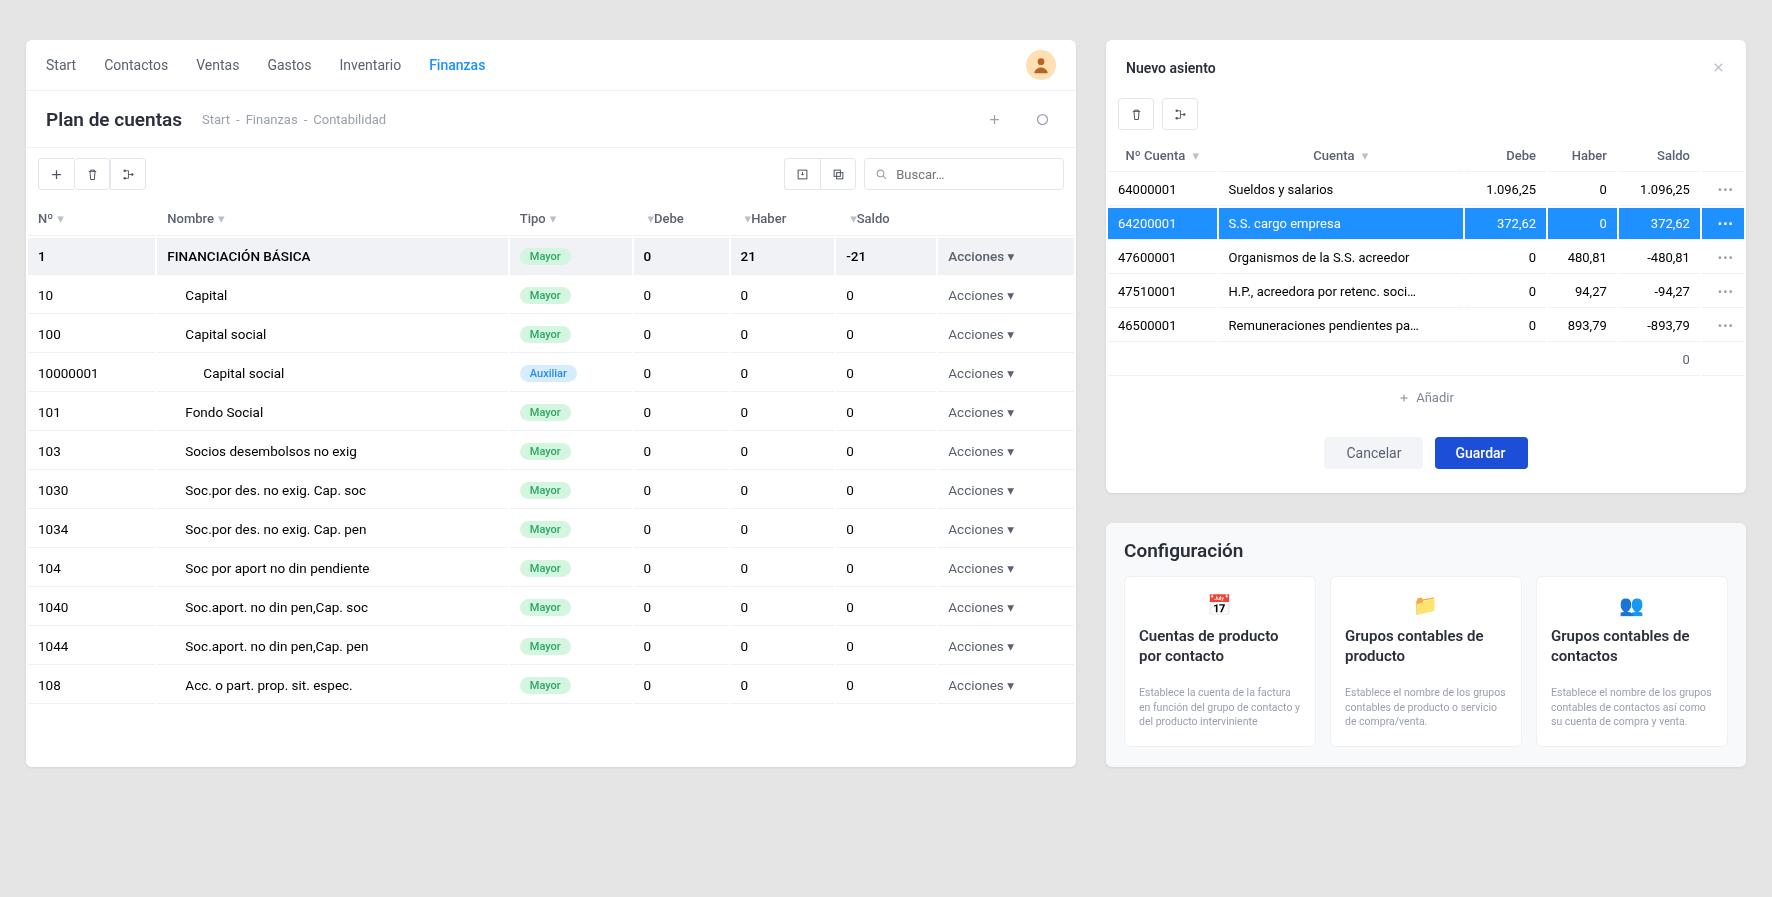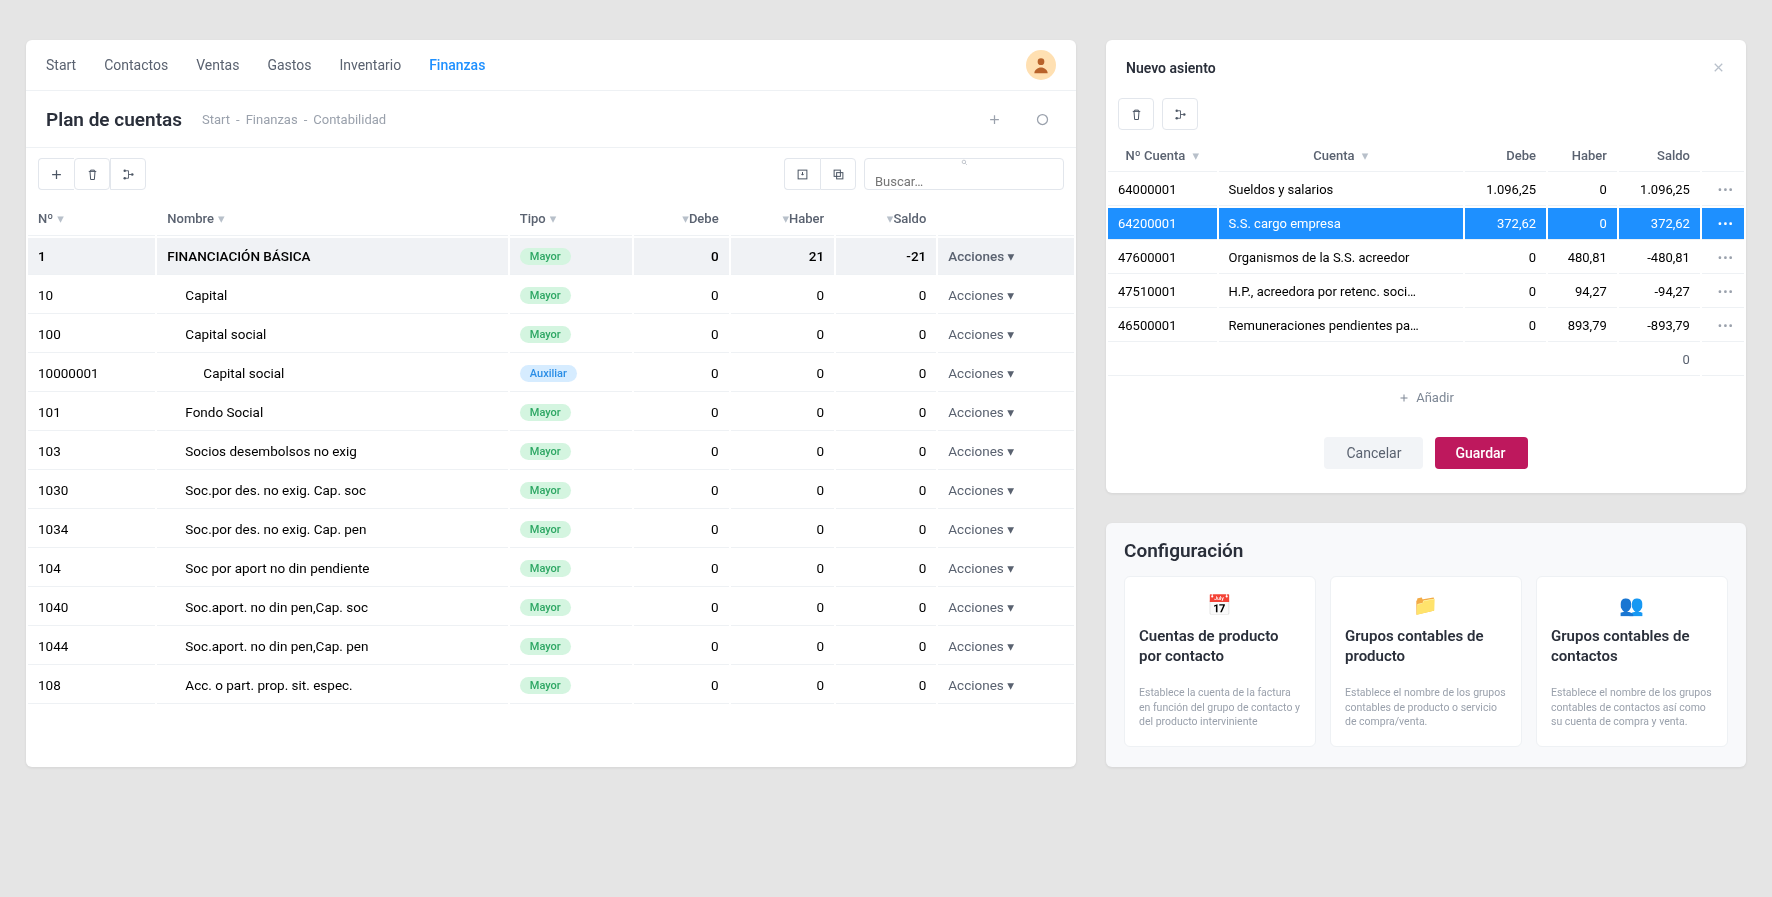"Buscar…" .search-box { flex-direction: column -> none }
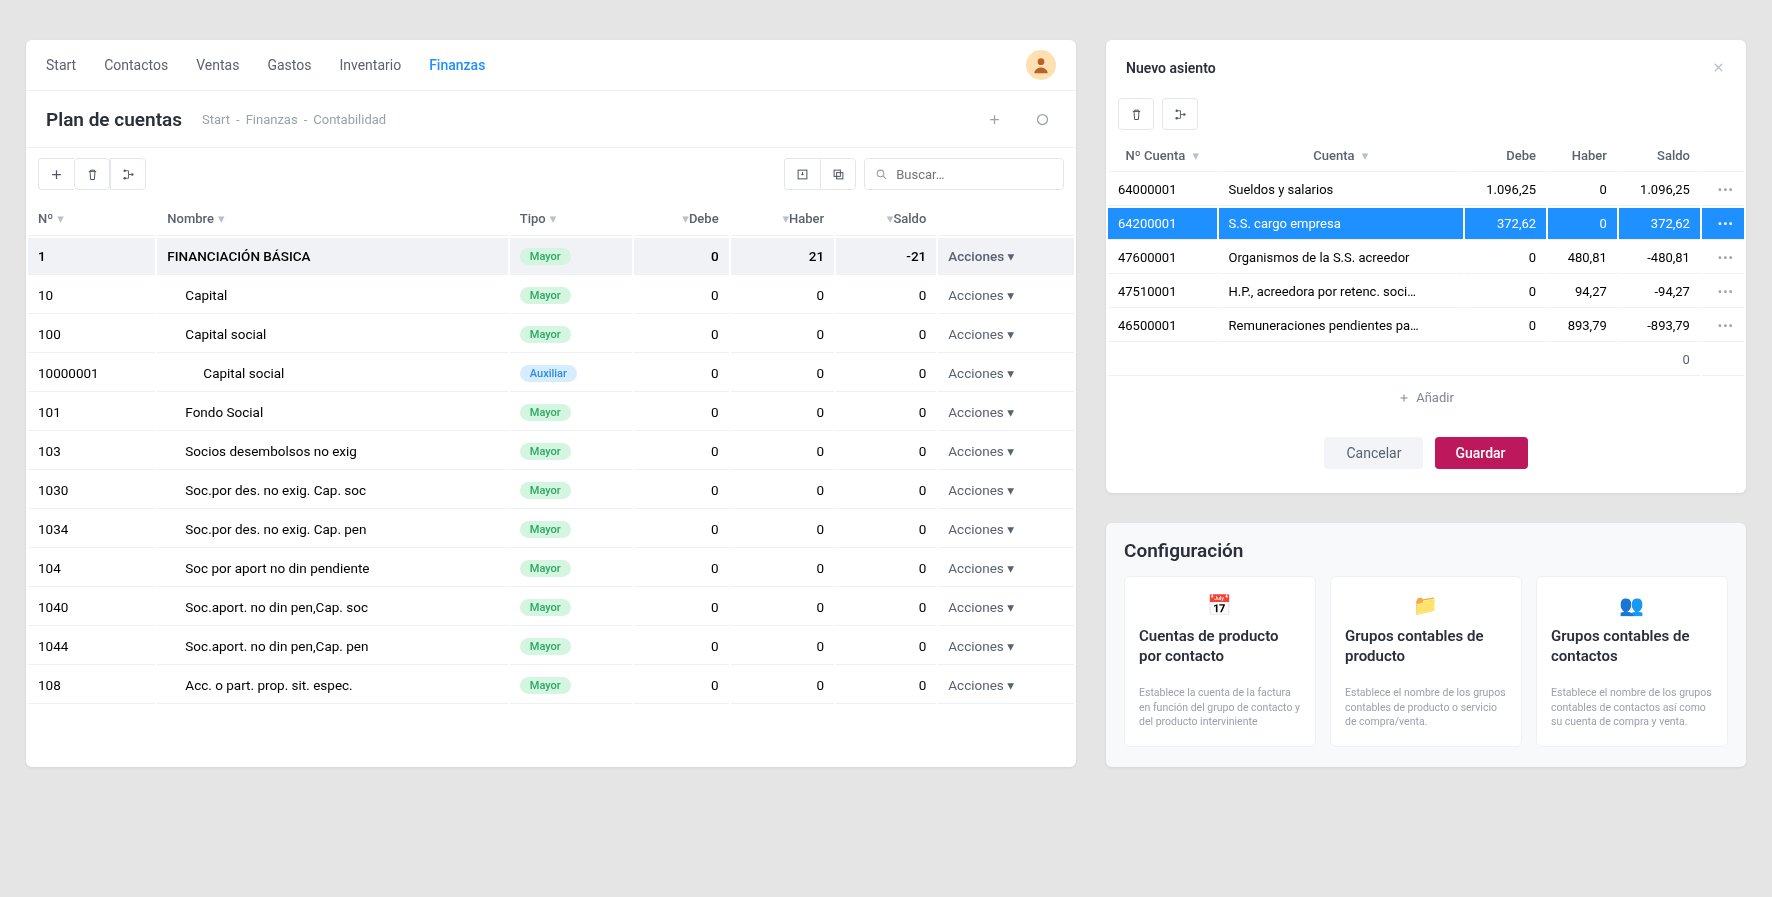"▾Debe" .table th.r, .table td.r { text-align: right -> left }
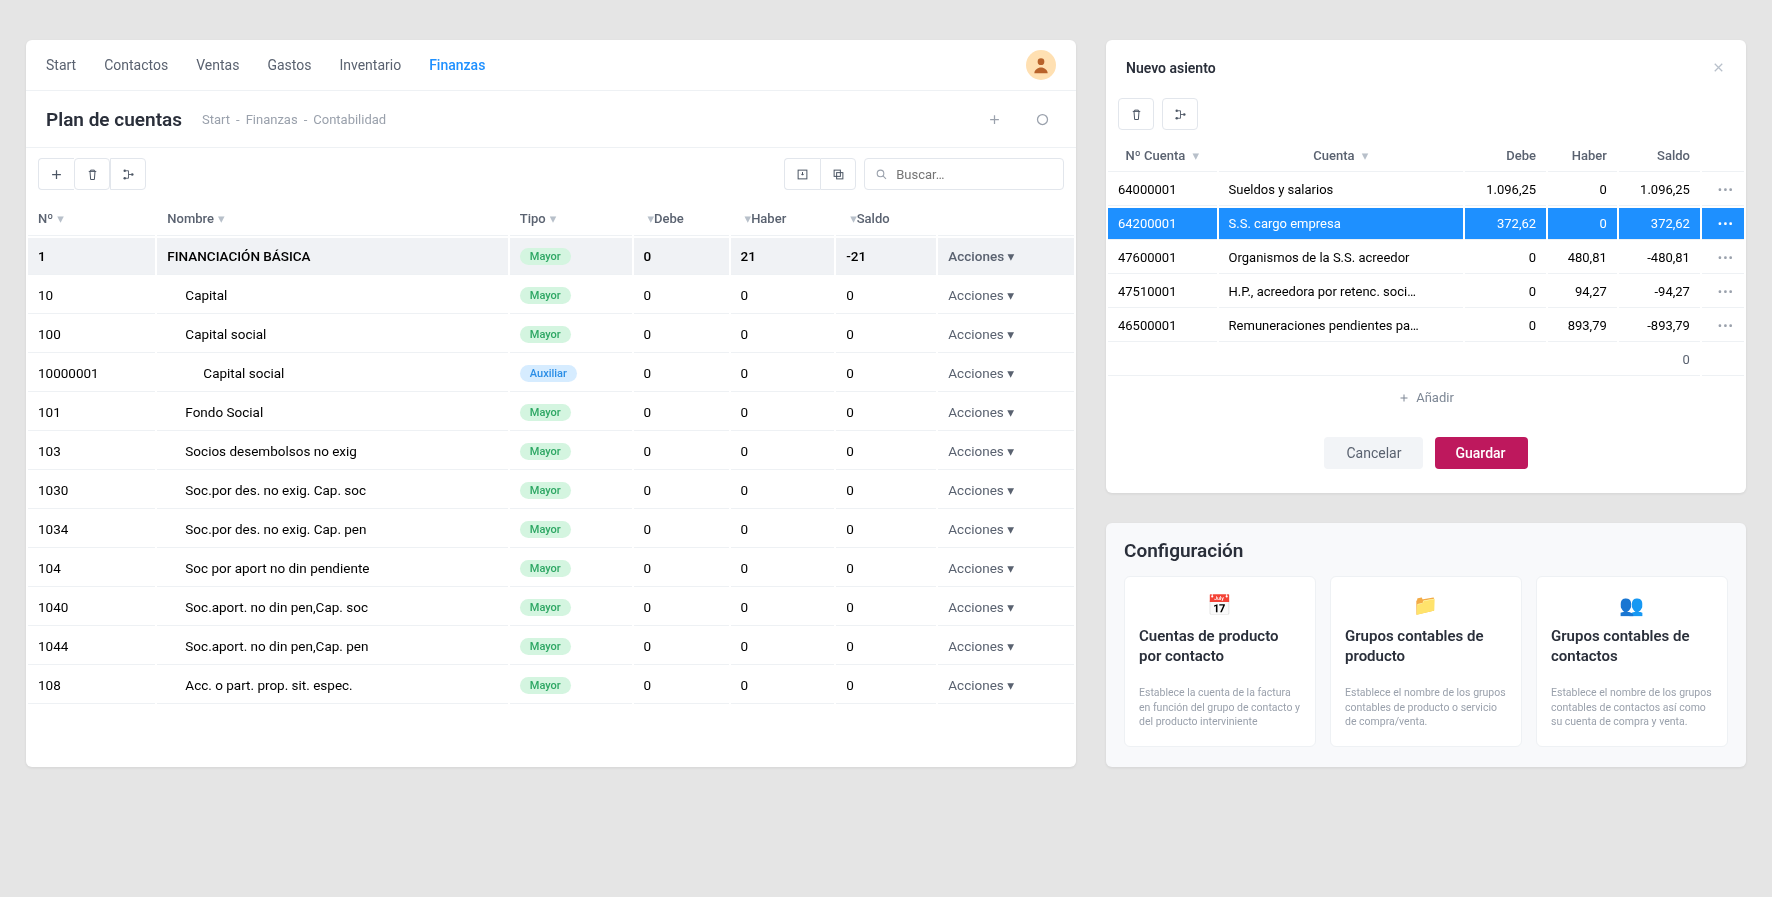"Guardar" .btn-pri { background: #be185d -> #1d4ed8 }
